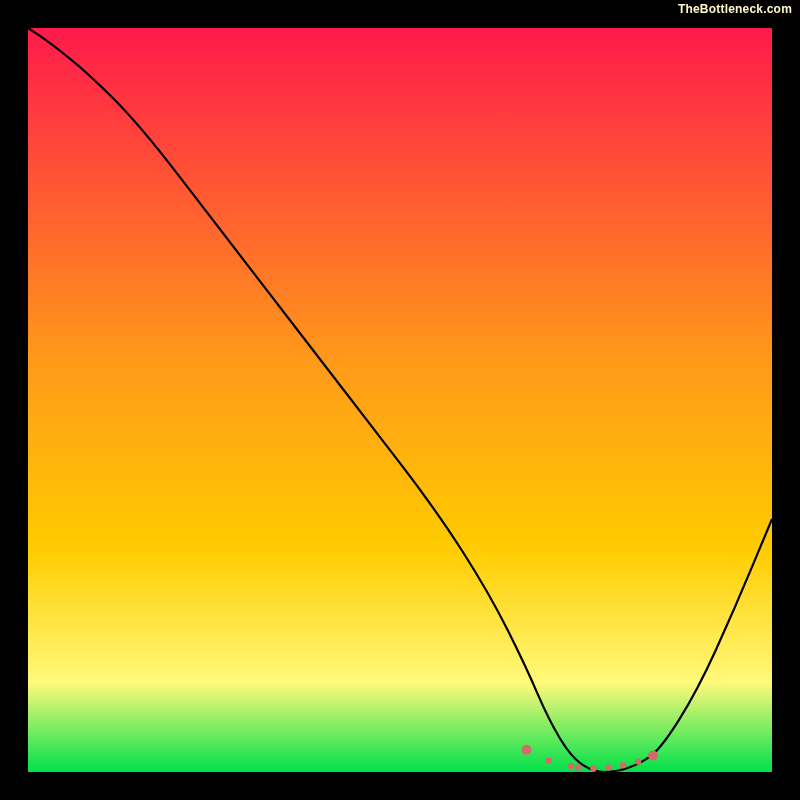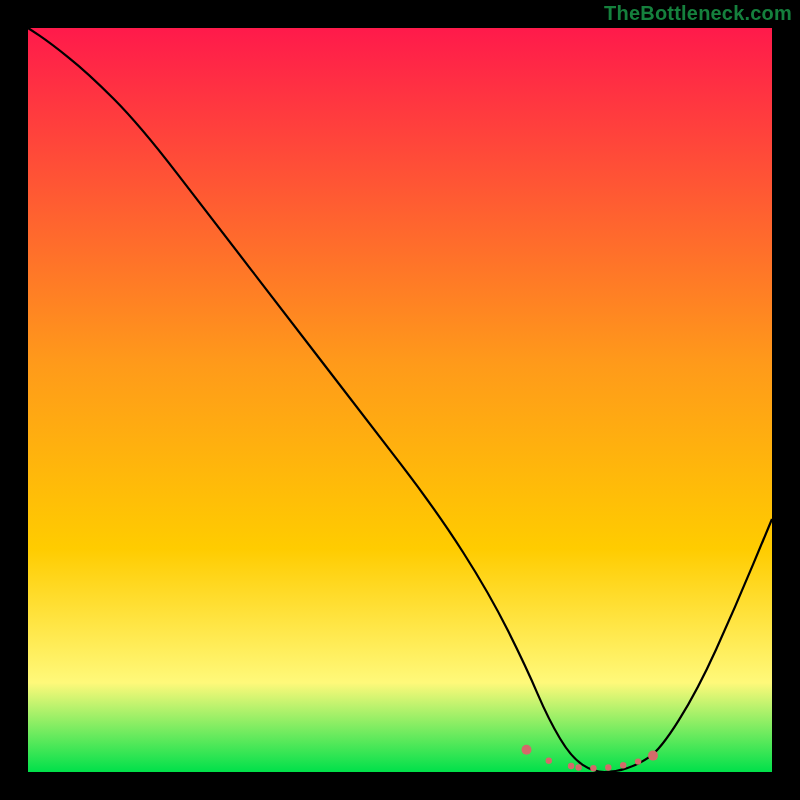"TheBottleneck.com" .watermark { color: #15803d -> #fef9c3; font-size: 20px -> 12px }
